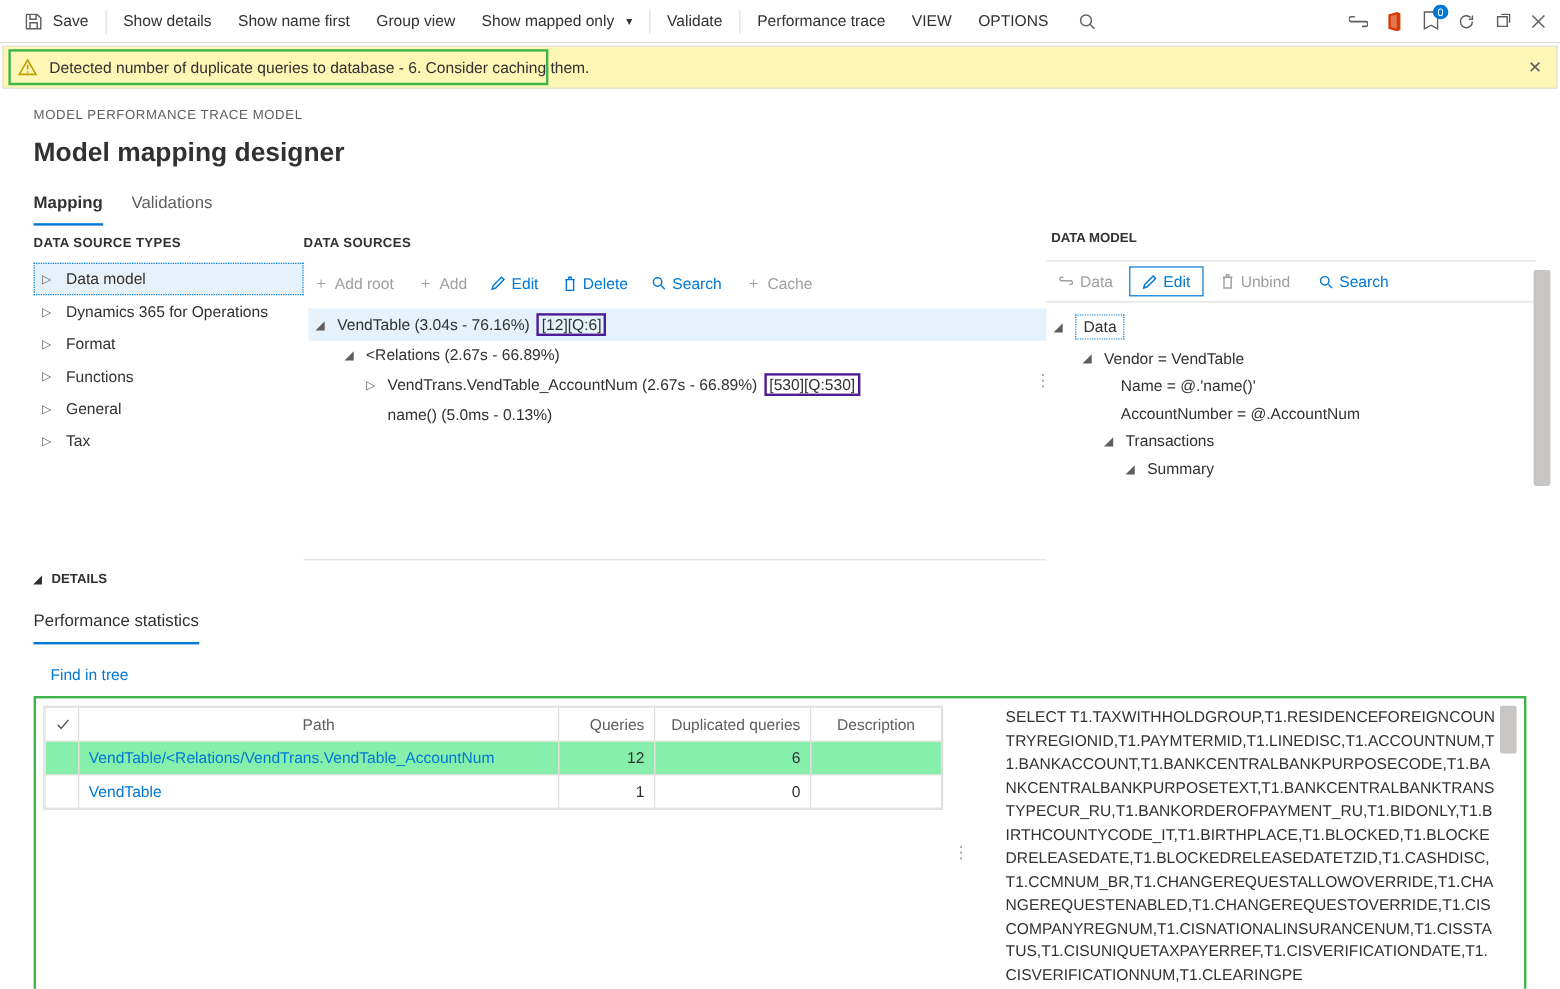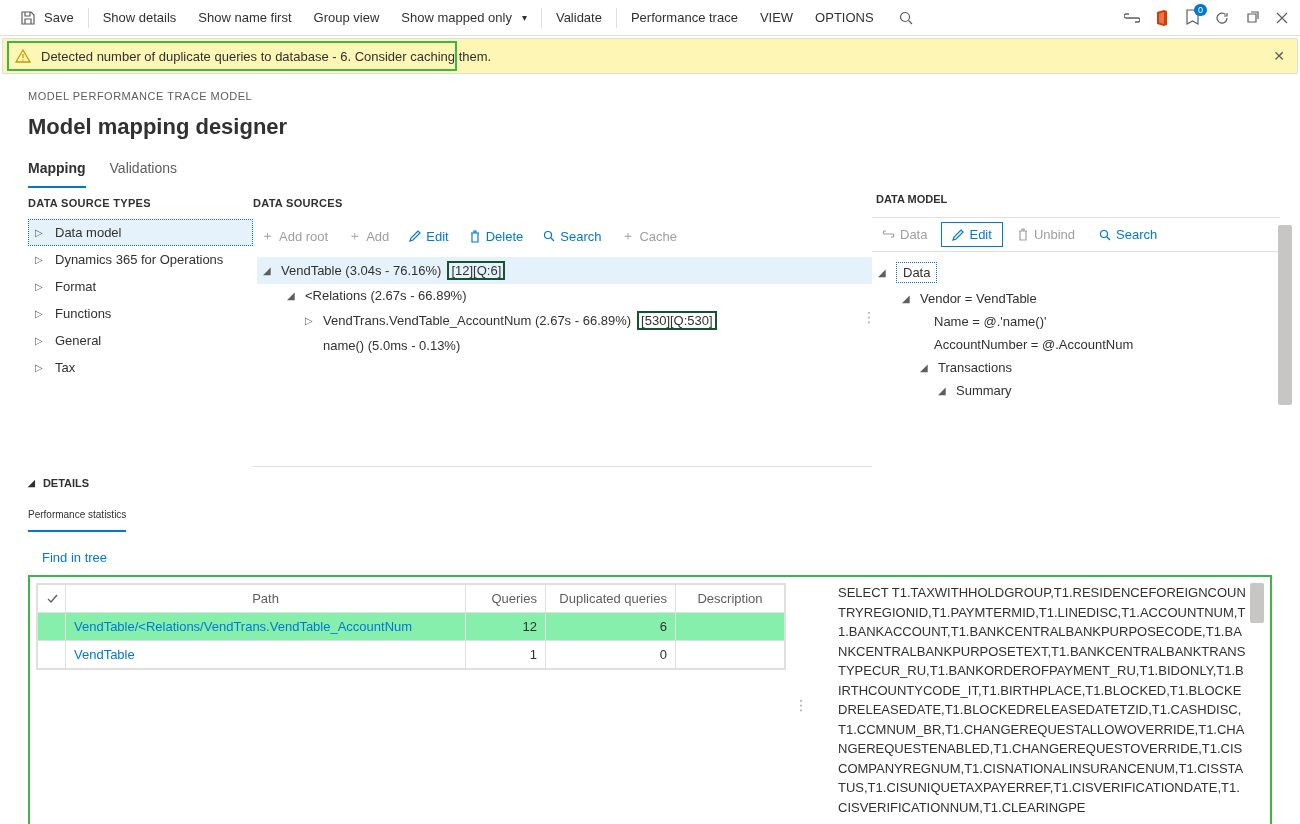"[12][Q:6]" .hl-box { border: 2px solid #14532d -> 2px solid #4c1d95 }
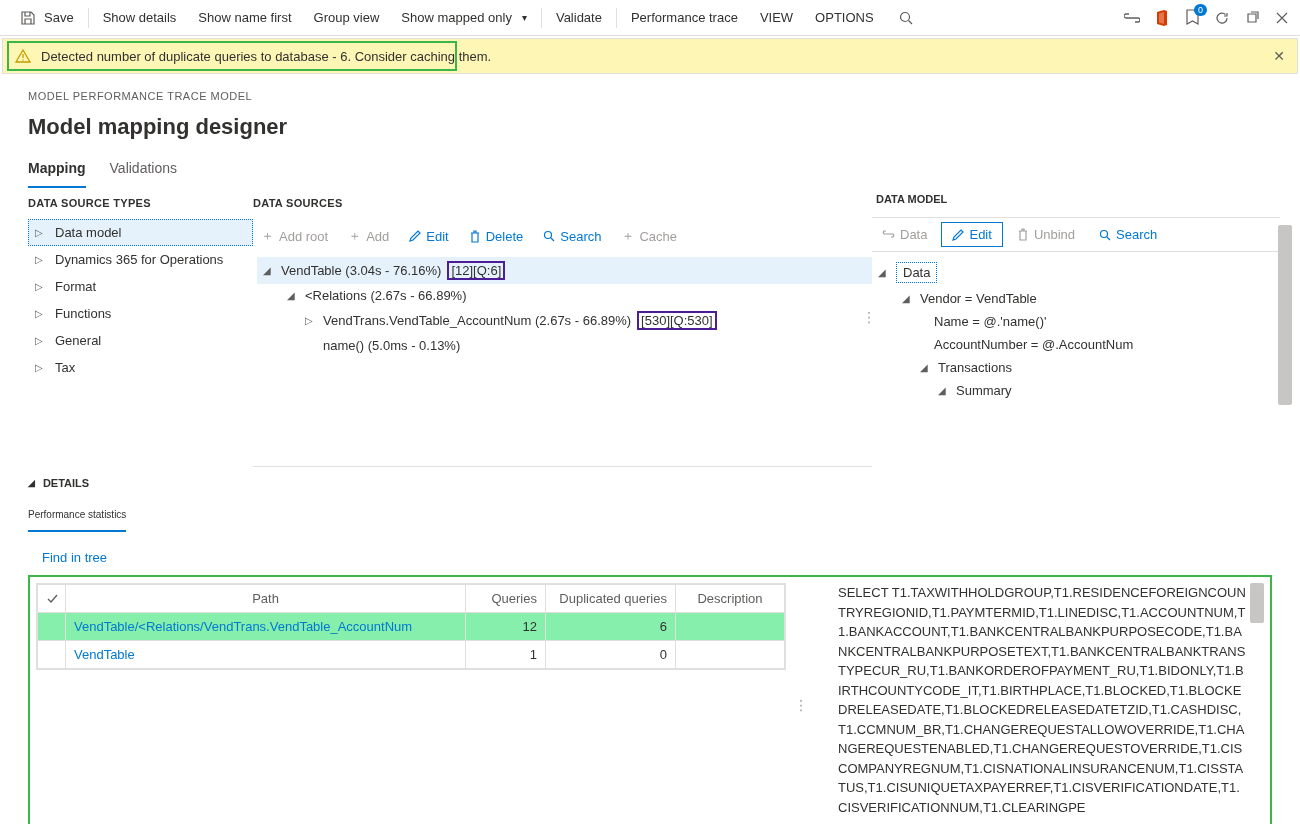"Performance statistics" .subtab { font-size: 10px -> 14px }
